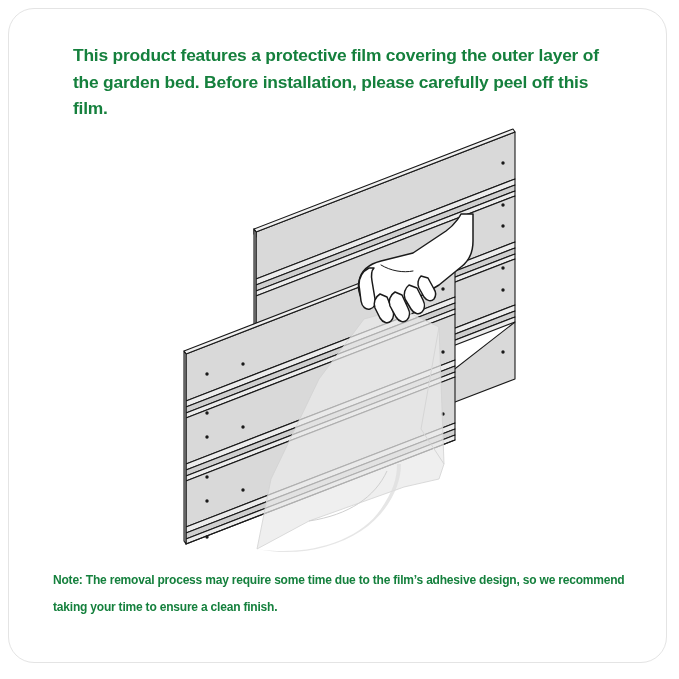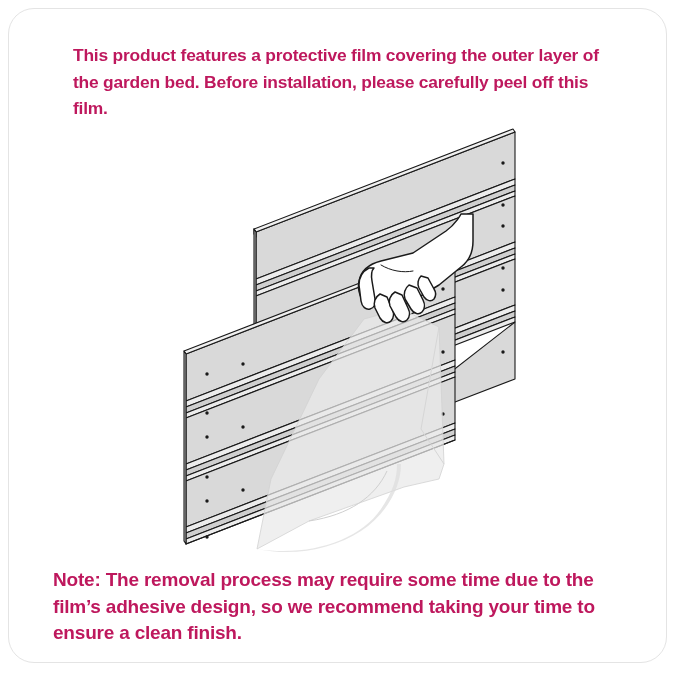"This product features a protective" .instr-text { color: #be185d -> #15803d }
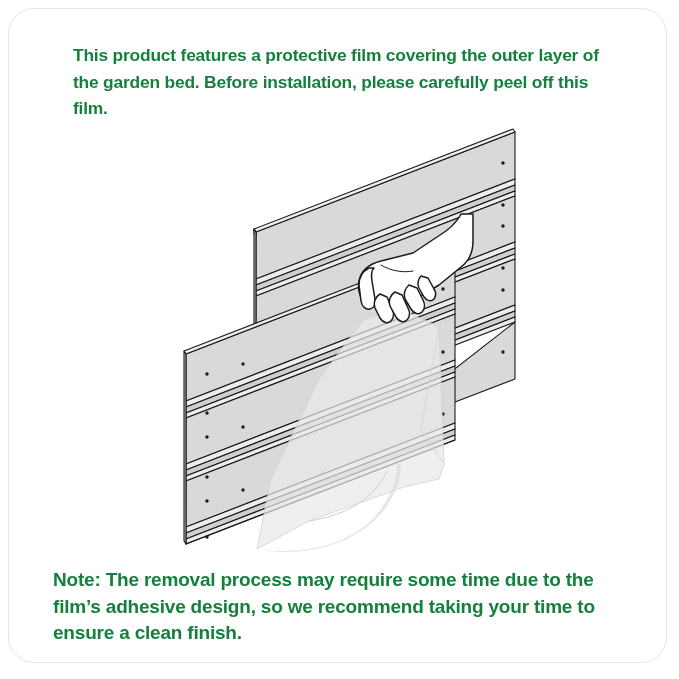"Note: The removal process may" #bottom-note { font-size: 19px -> 12px }
